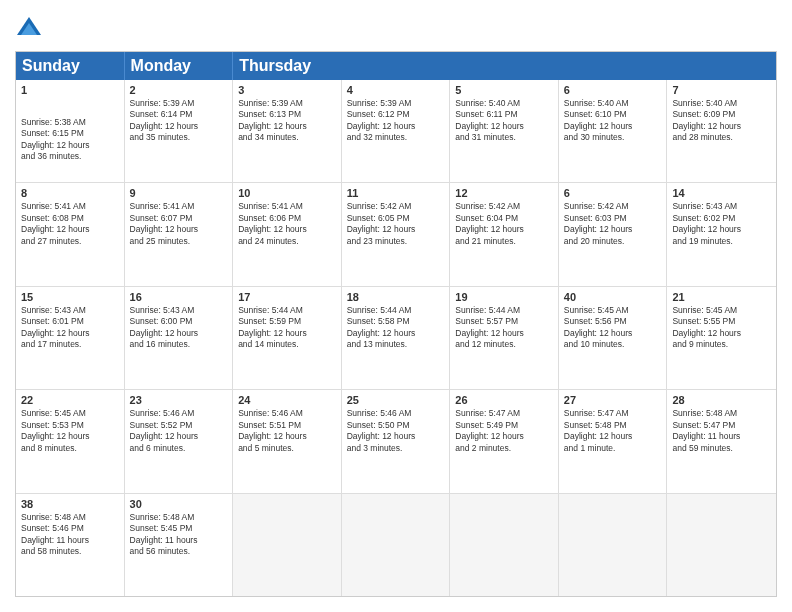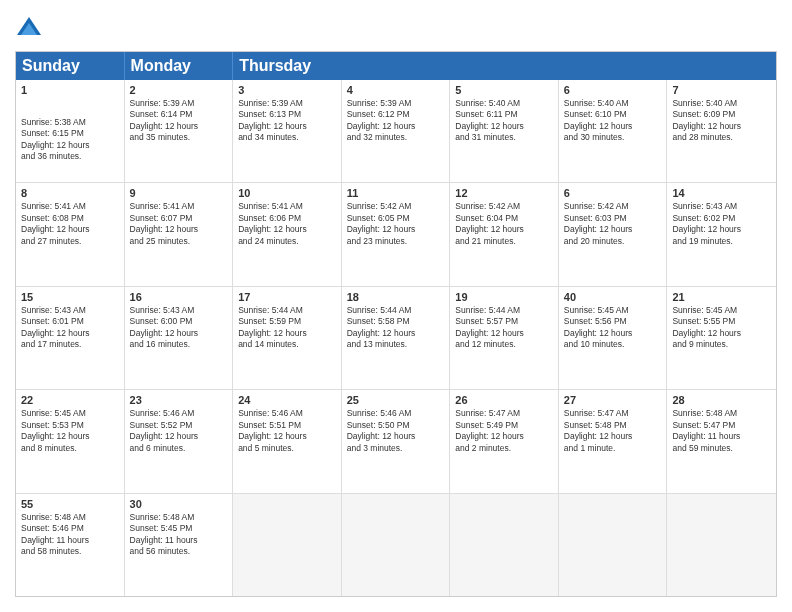"55" div.day-num { text: 55 -> 38 }
